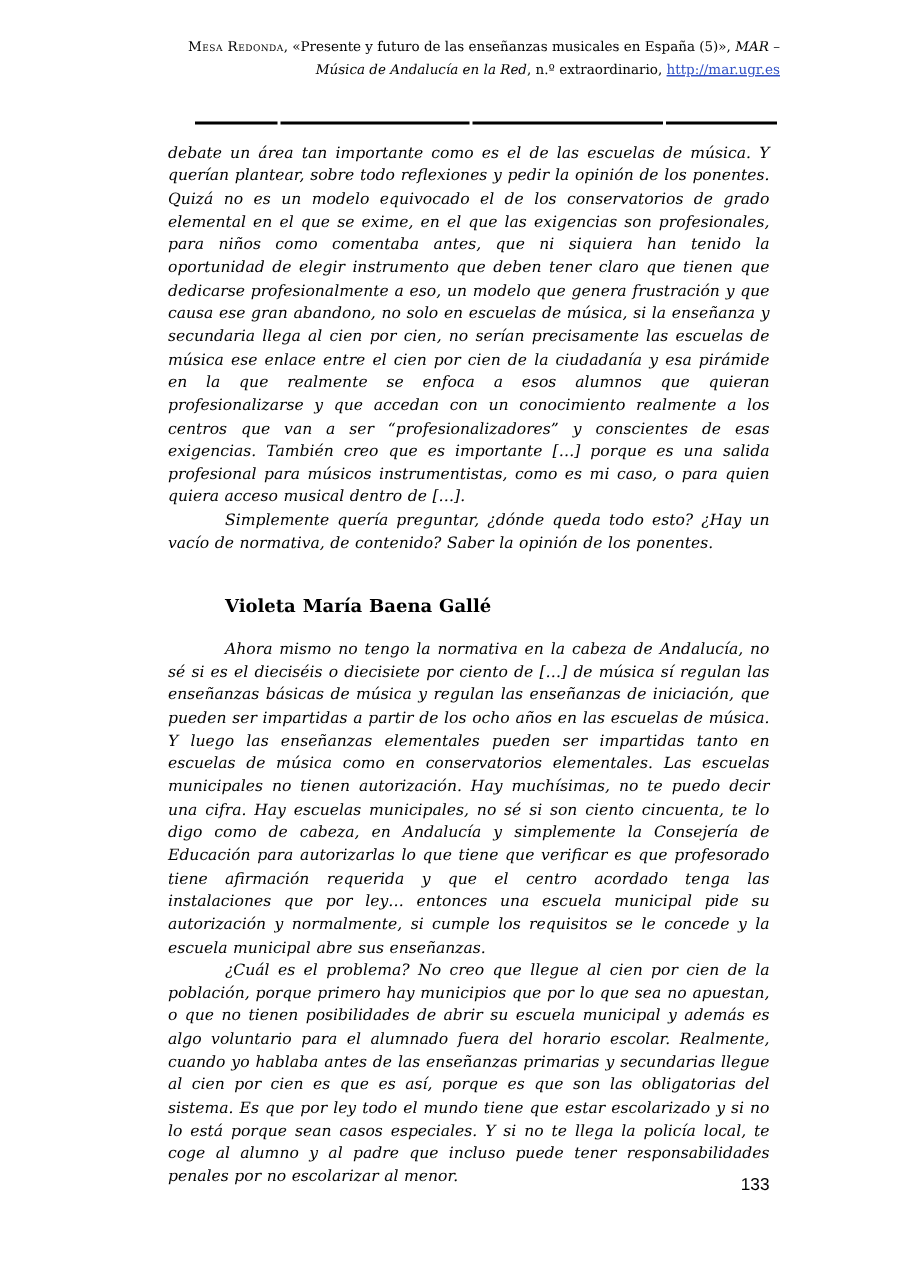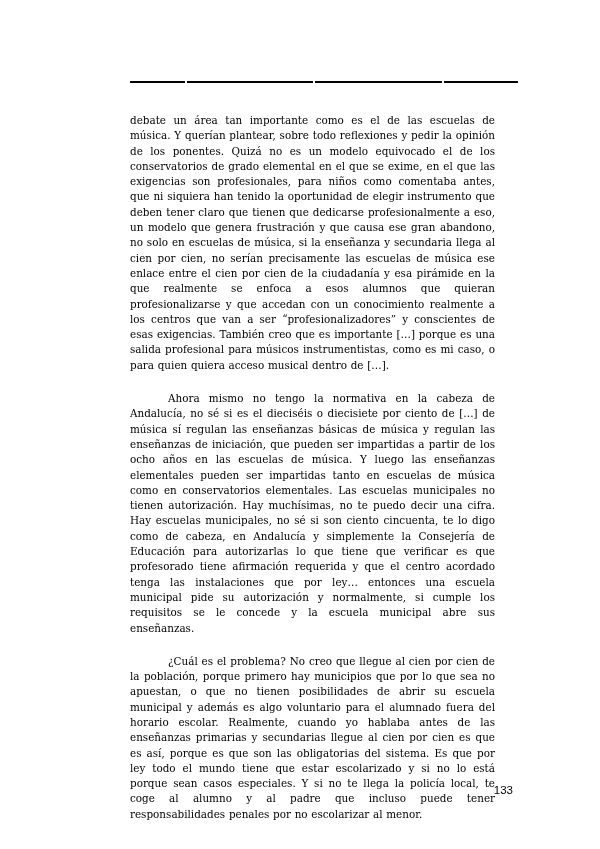"Mesa Redonda, «Presente y futuro" div.running-head { html: none -> <div> <span>Mesa Redonda</span><span>, «Presente y futuro de las enseñanzas musicales en España (5)», </span><span>MAR – Música de Andalucía en la Red</span><span>, n.º extraordinario, </span><a>http://mar.ugr.es</a> </div> }
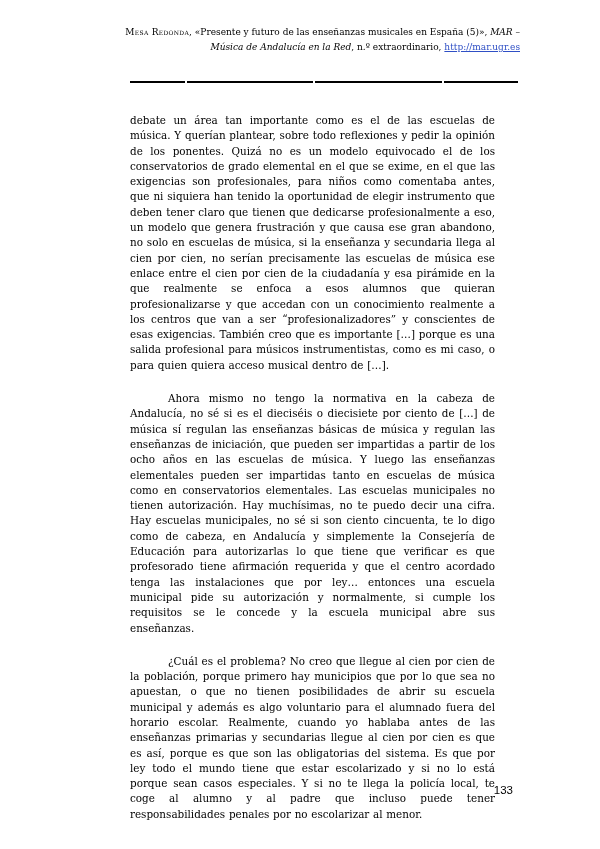"debate un área tan importante" .body-text p { font-style: none -> italic; margin: 18px -> 0 }
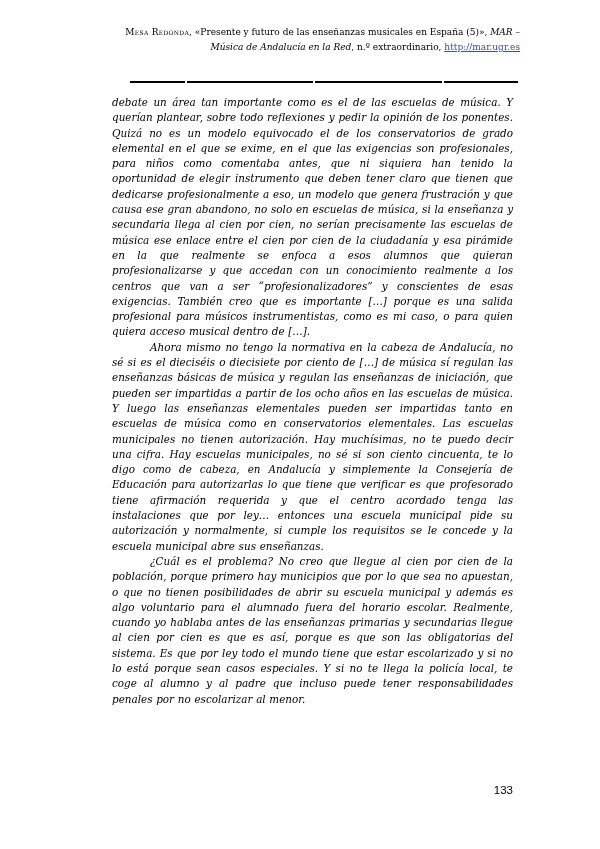"Simplemente quería preguntar, ¿dónde" p { html: none -> <p>Simplemente quería preguntar, ¿dónde queda todo esto? ¿Hay un vacío de normativa, de contenido? Saber la opinión de los ponentes.</p> }
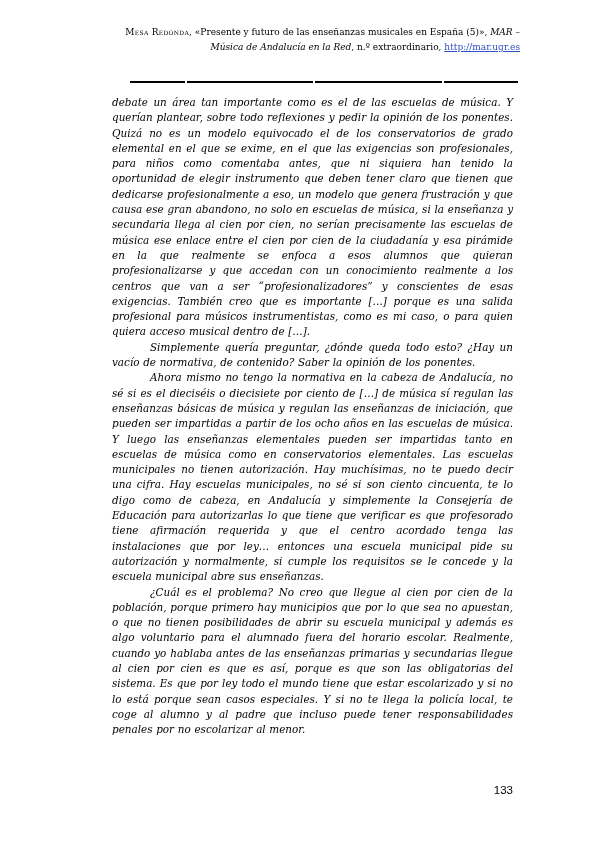"Violeta María Baena Gallé" div.speaker-heading { html: none -> <div>Violeta María Baena Gallé</div> }
